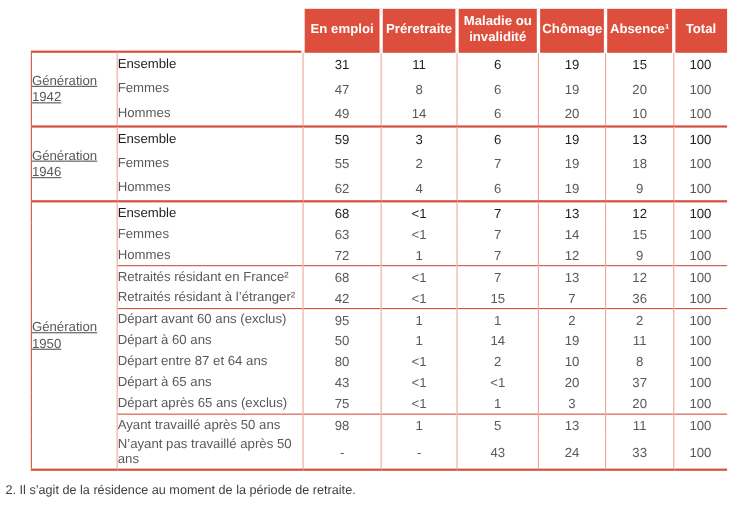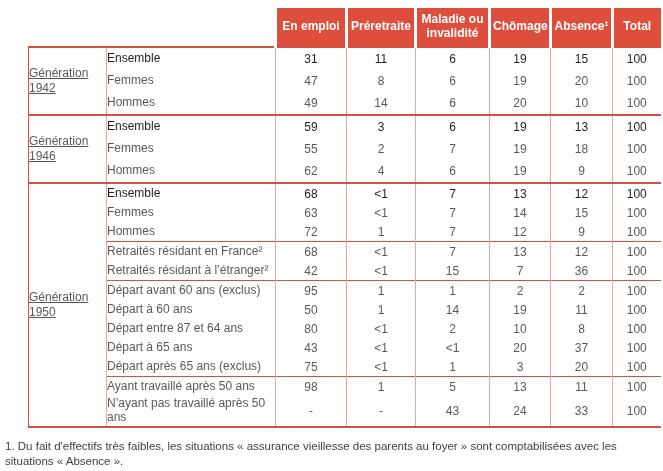"1. Du fait d'effectifs très" p { html: <p>1. Du fait d'effectifs très faibles, les situations « assurance vieillesse des parents au foyer » sont comptabilisées avec les situations « Absence ».</p> -> none }
